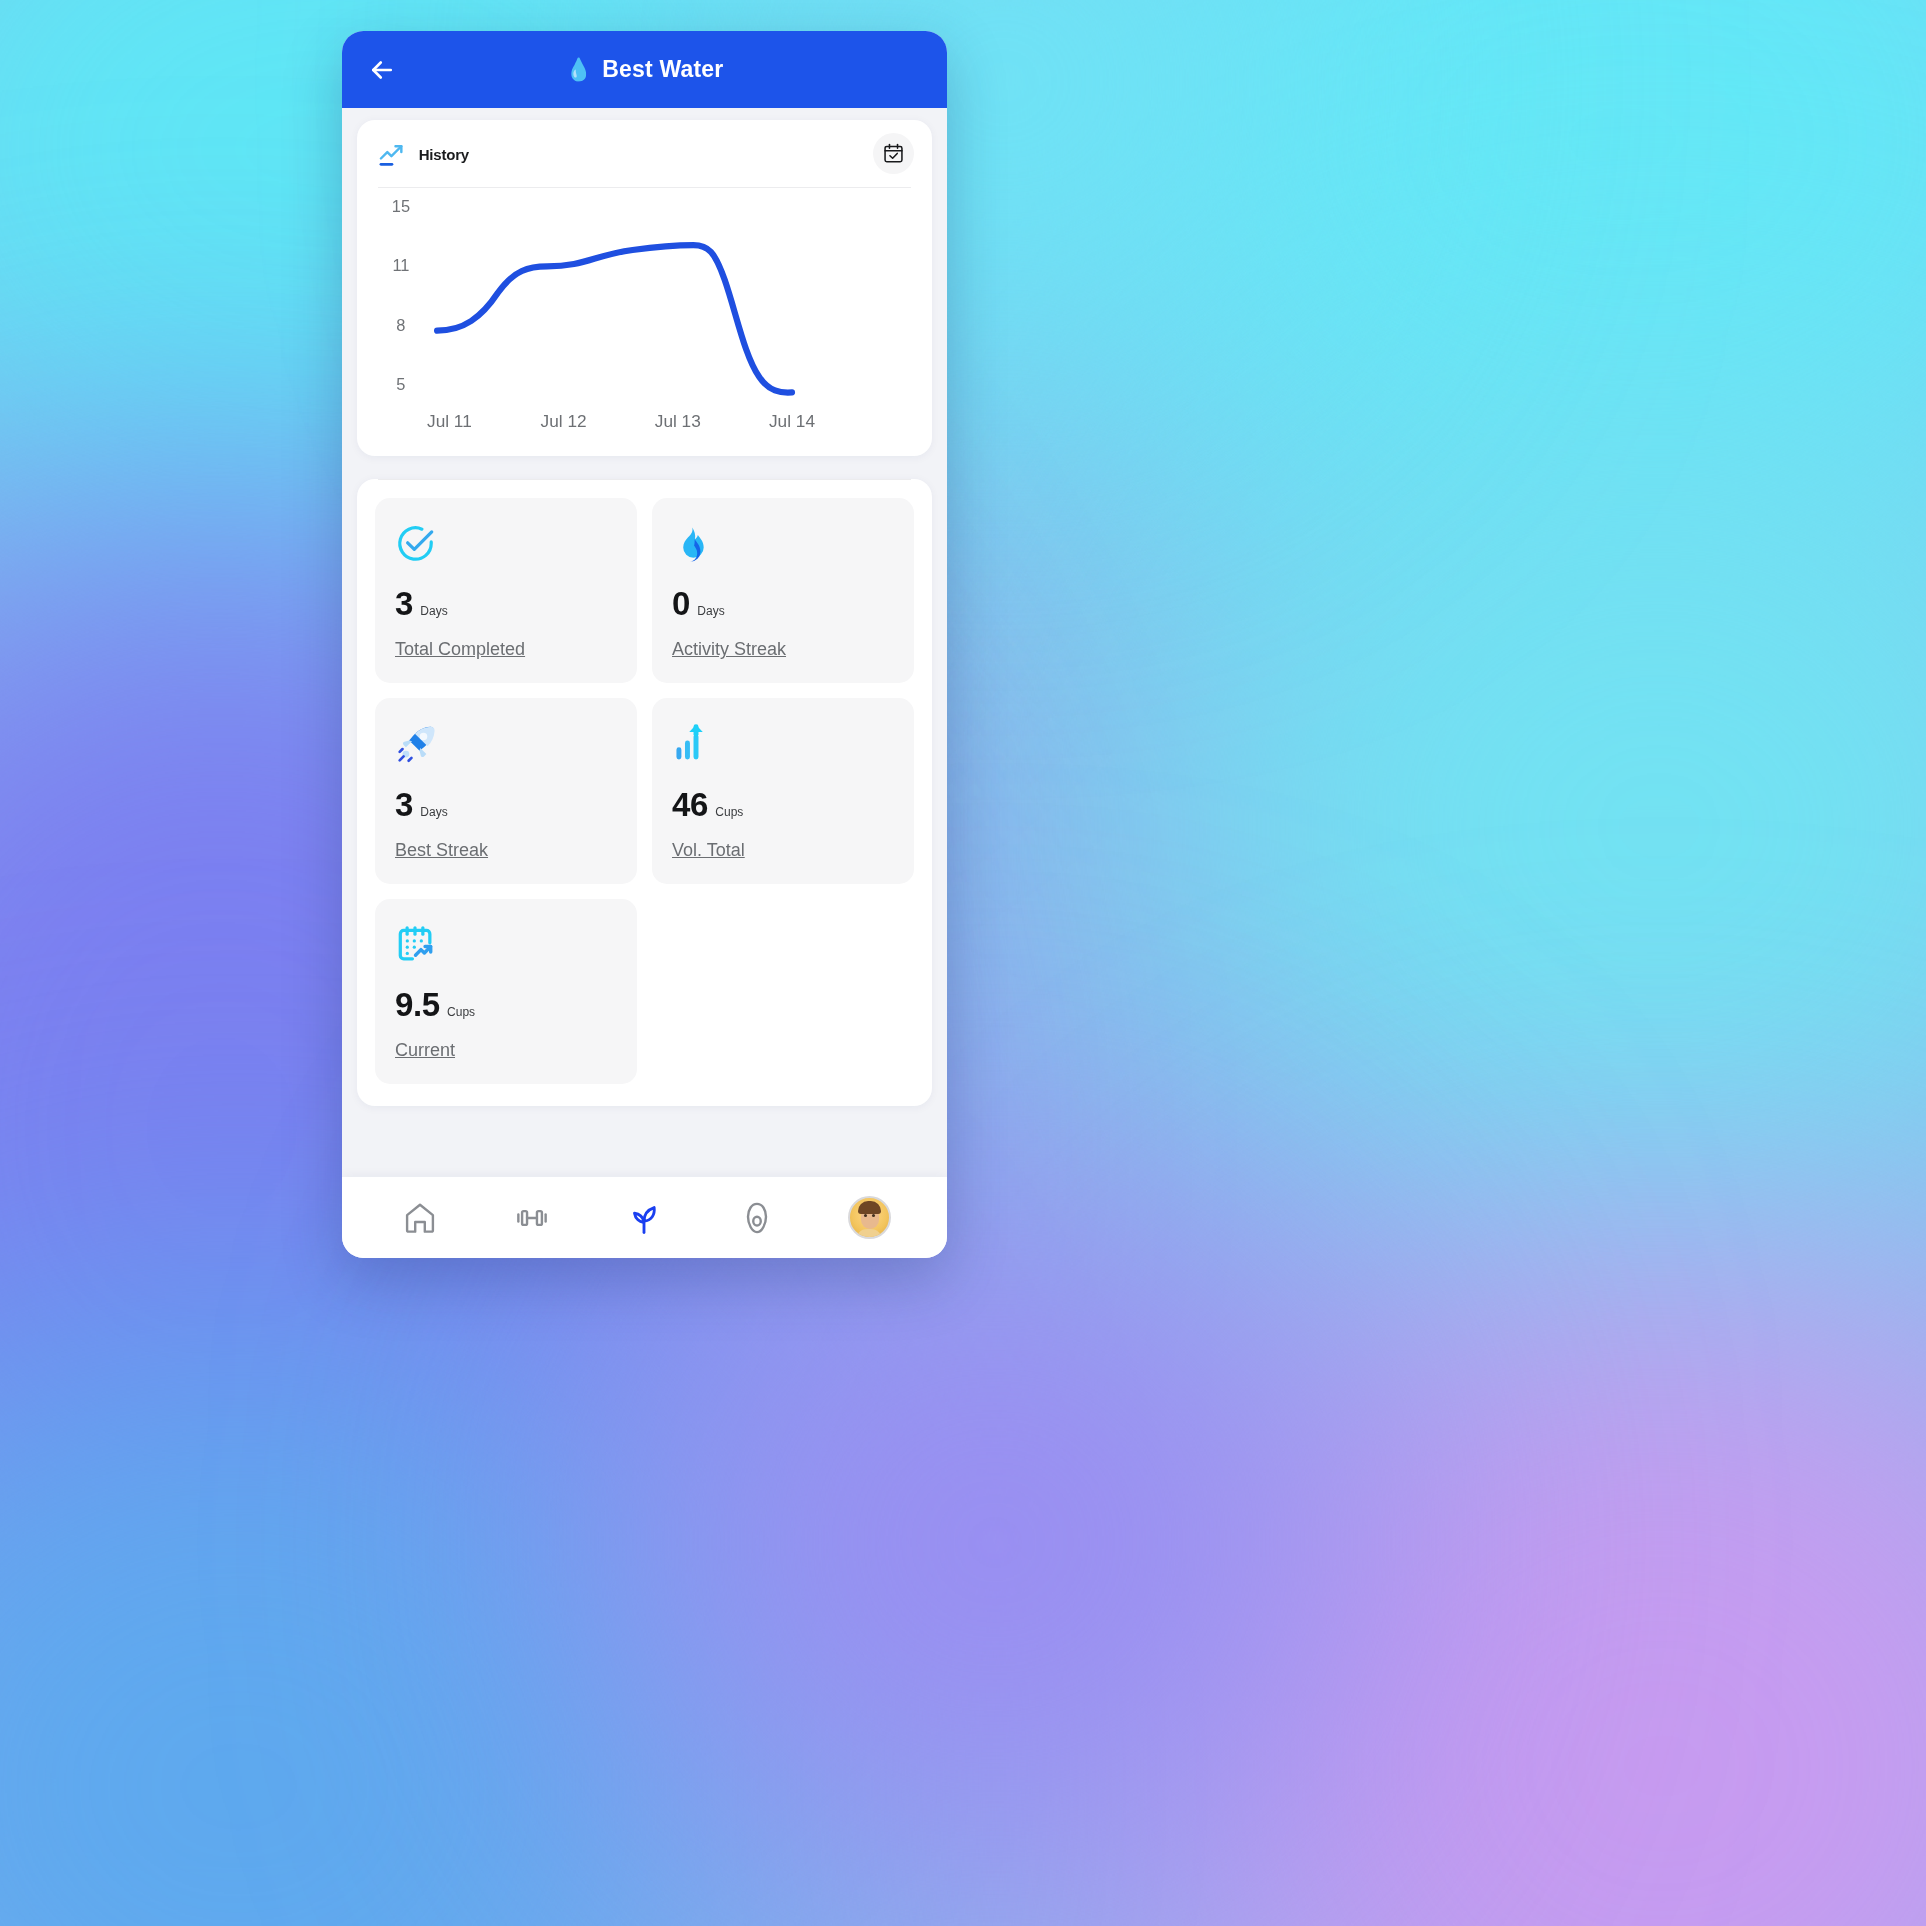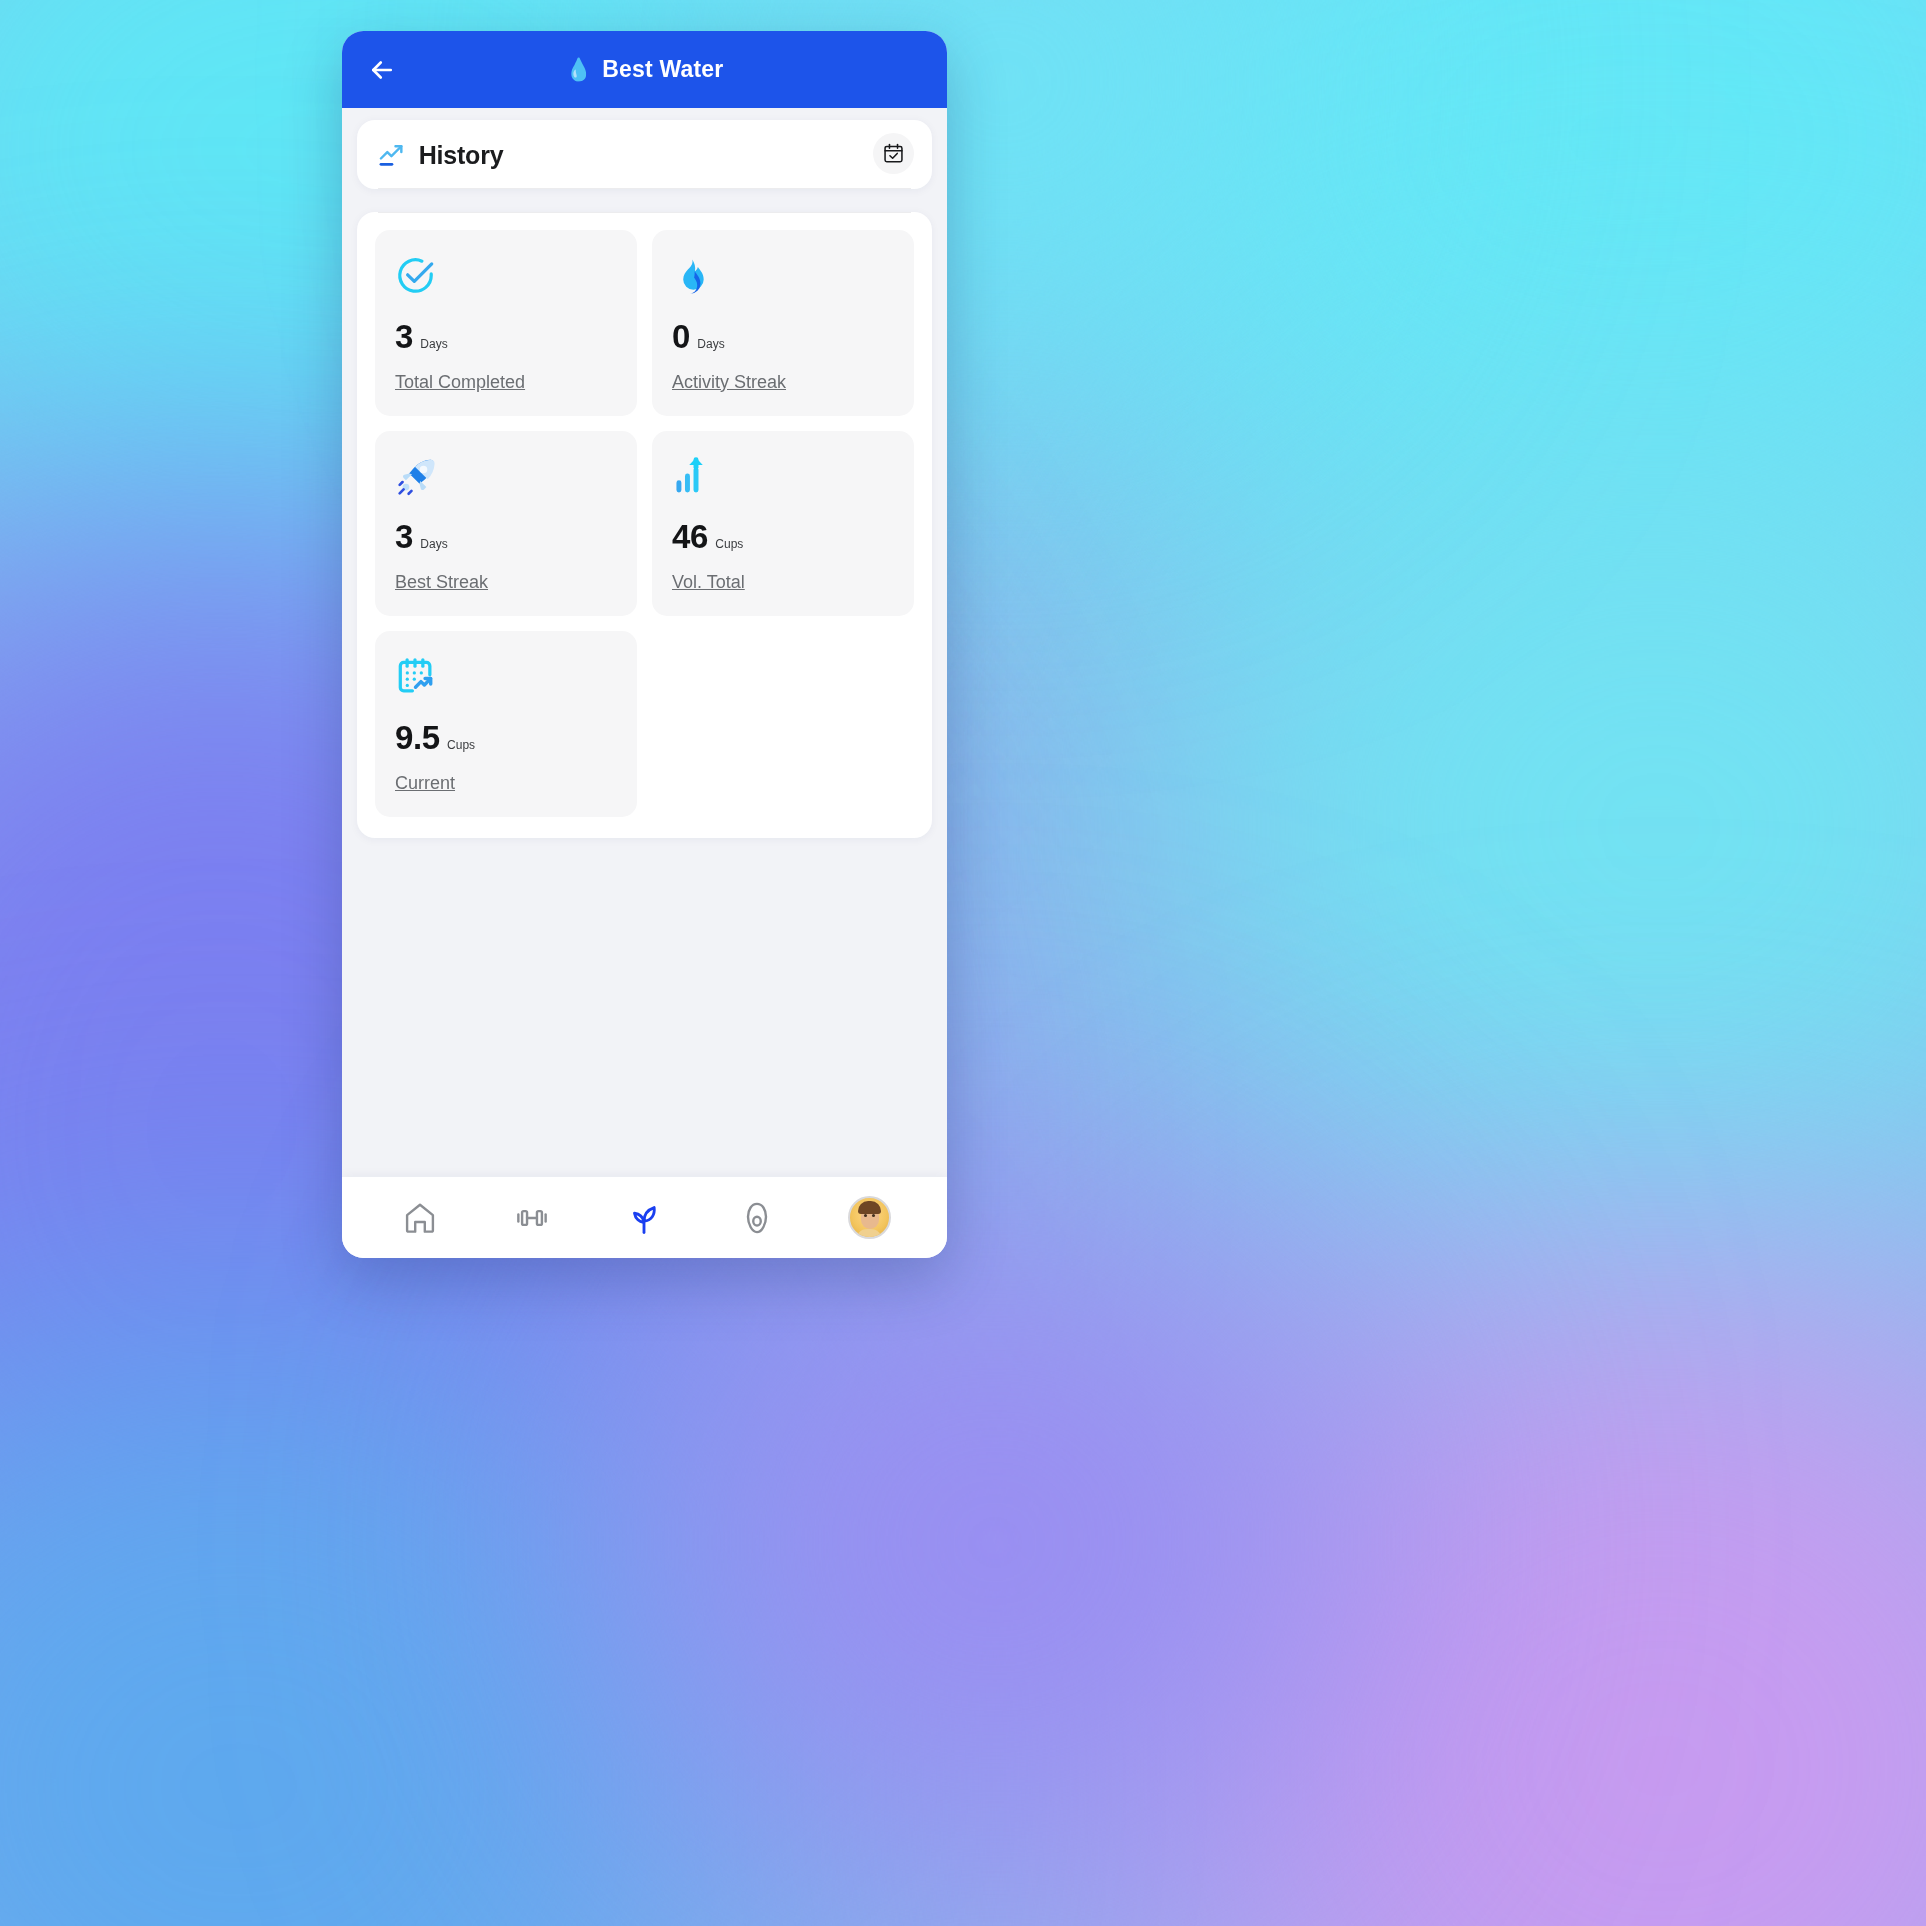"History" .card-head .title { font-size: 25px -> 15px }
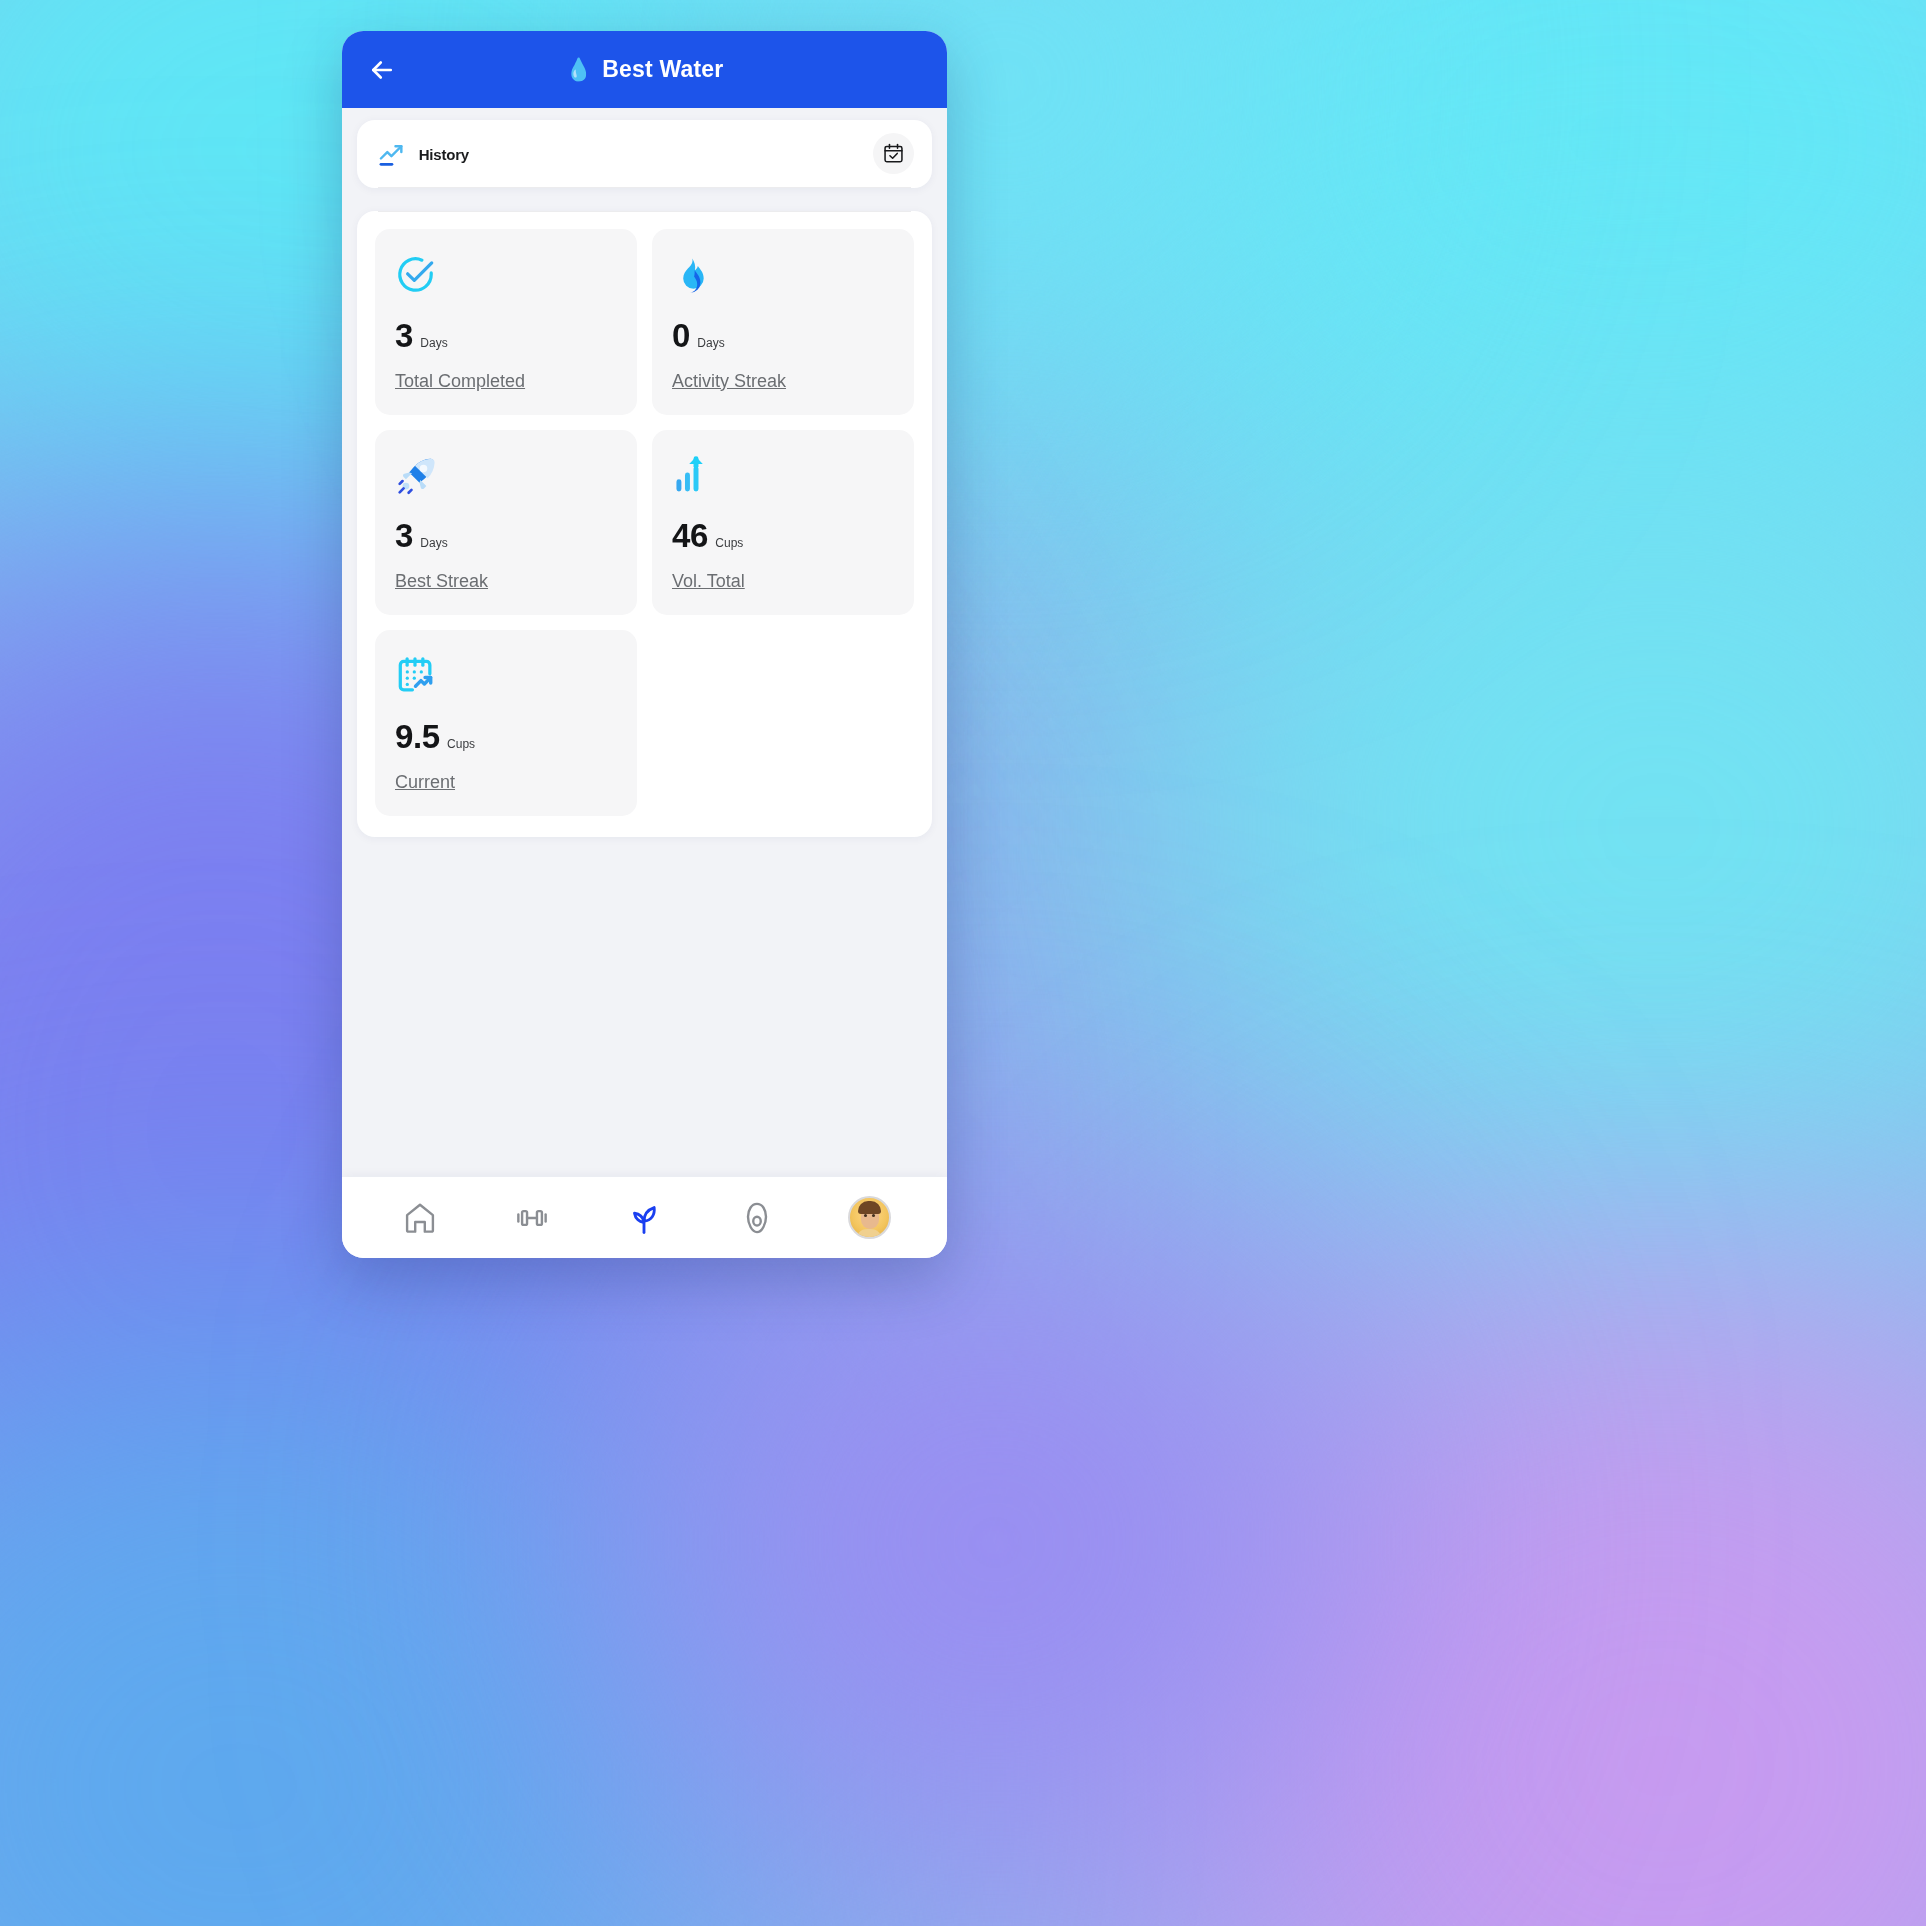"15" div.chart-wrap { html: none -> <div> <svg> <text>15</text> <text>11</text> <text>8</text> <text>5</text> <path></path> <text>Jul 11</text> <text>Jul 12</text> <text>Jul 13</text> <text>Jul 14</text> </svg> </div> }
